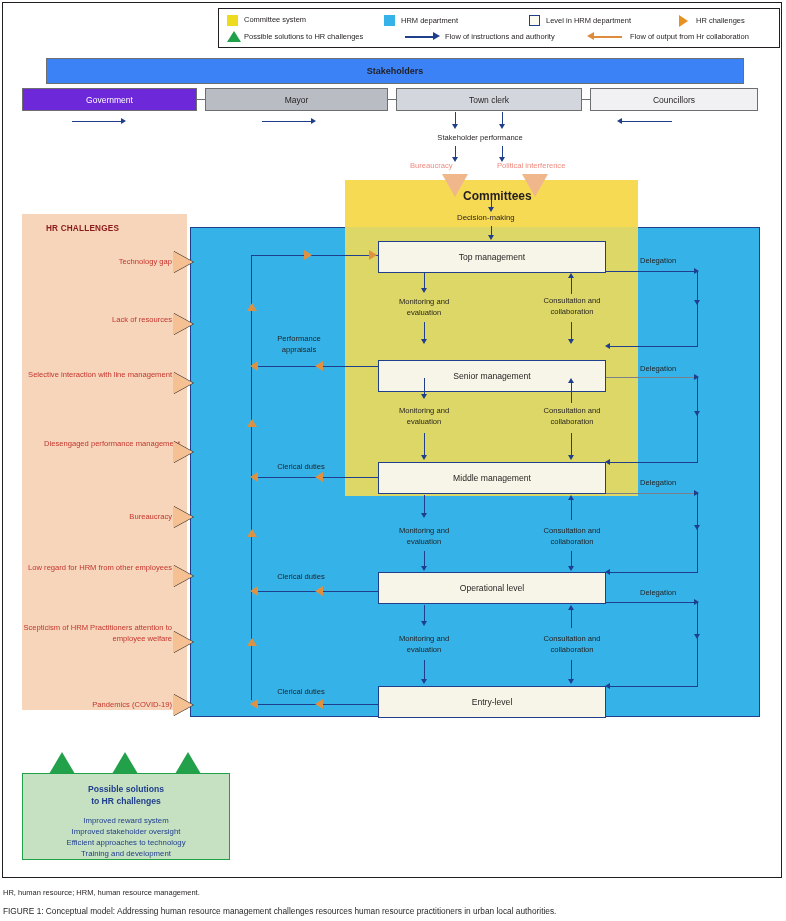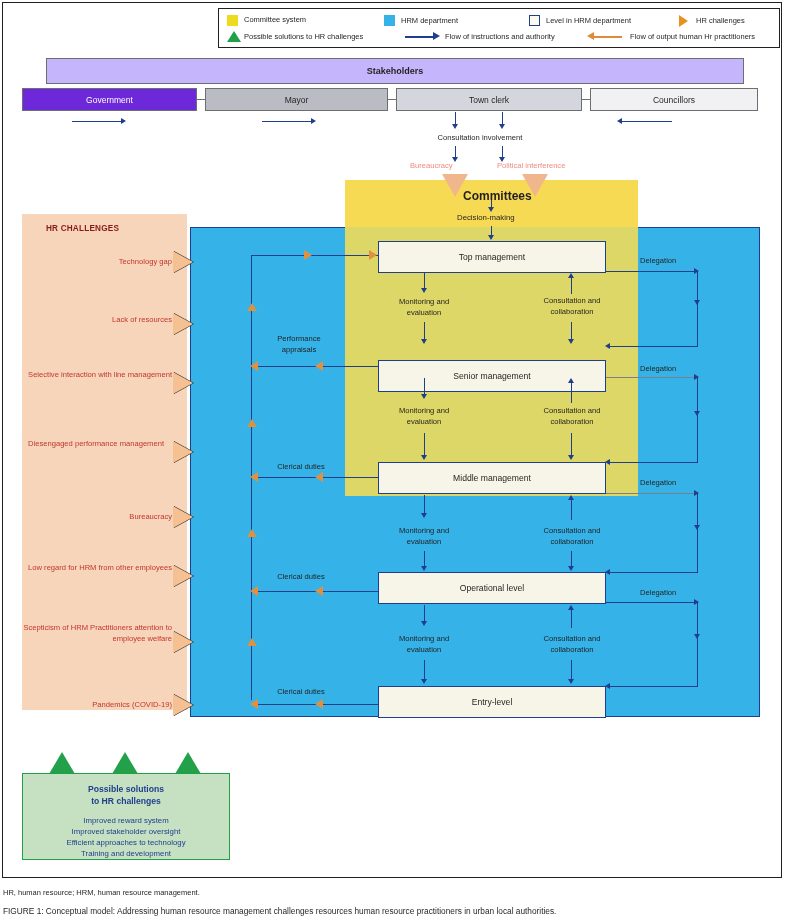"Flow of output human Hr" div.lg { text: human Hr practitioners -> from Hr collaboration }
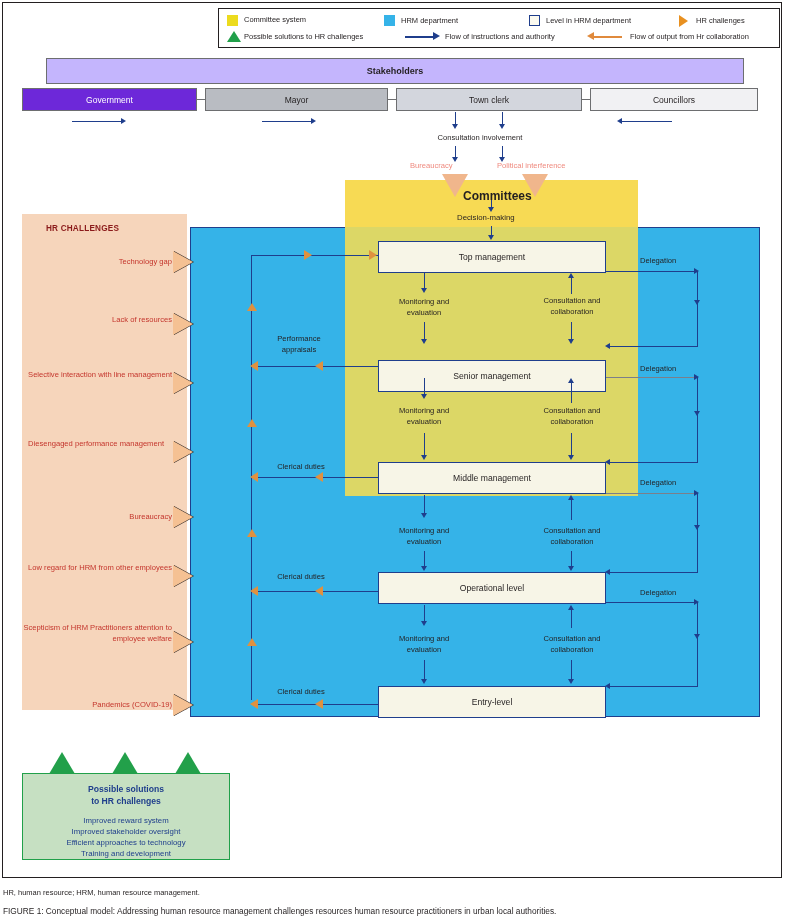"Stakeholders" #stake-bar { background: #c4b5fd -> #3b82f6 }
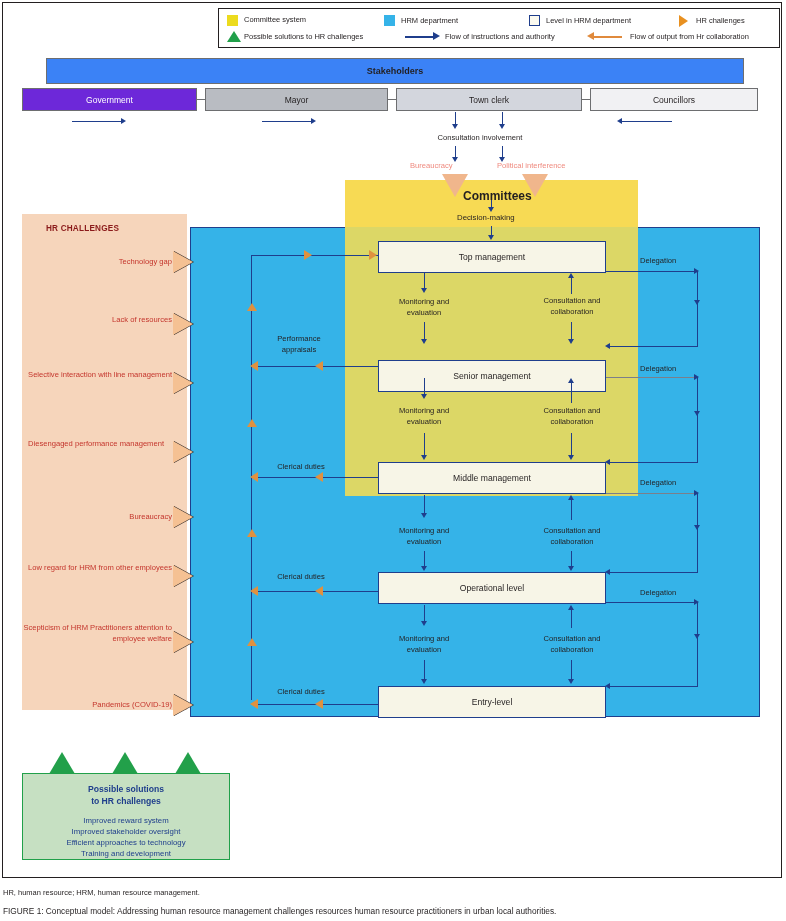"Consultation involvement" div.lbl { text: Consultation involvement -> Stakeholder performance }
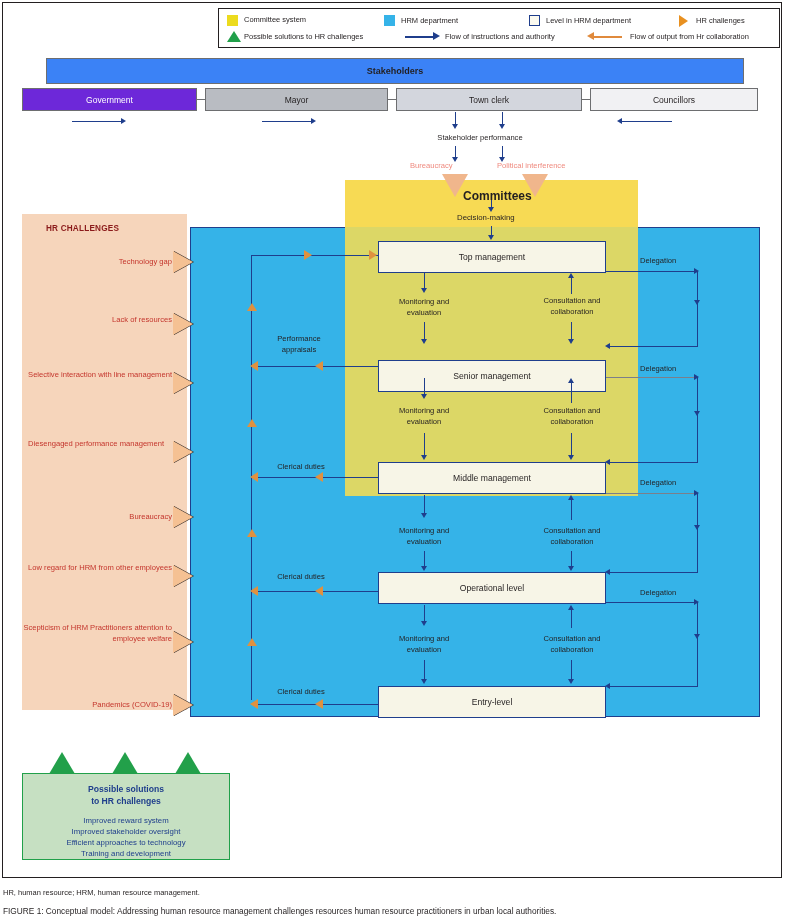"Diesengaged performance management" div.hrtxt { left: 14px -> 30px }
